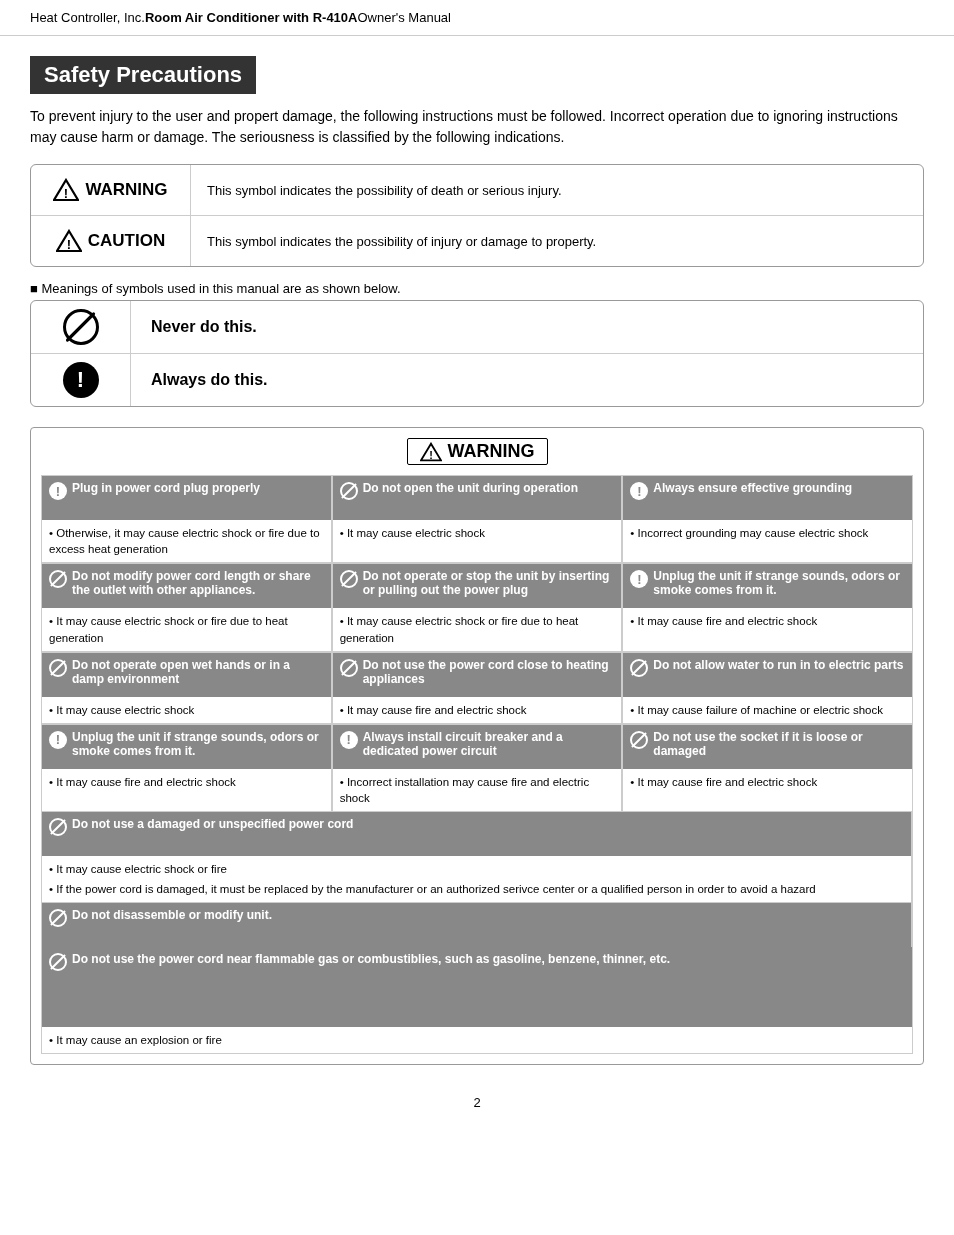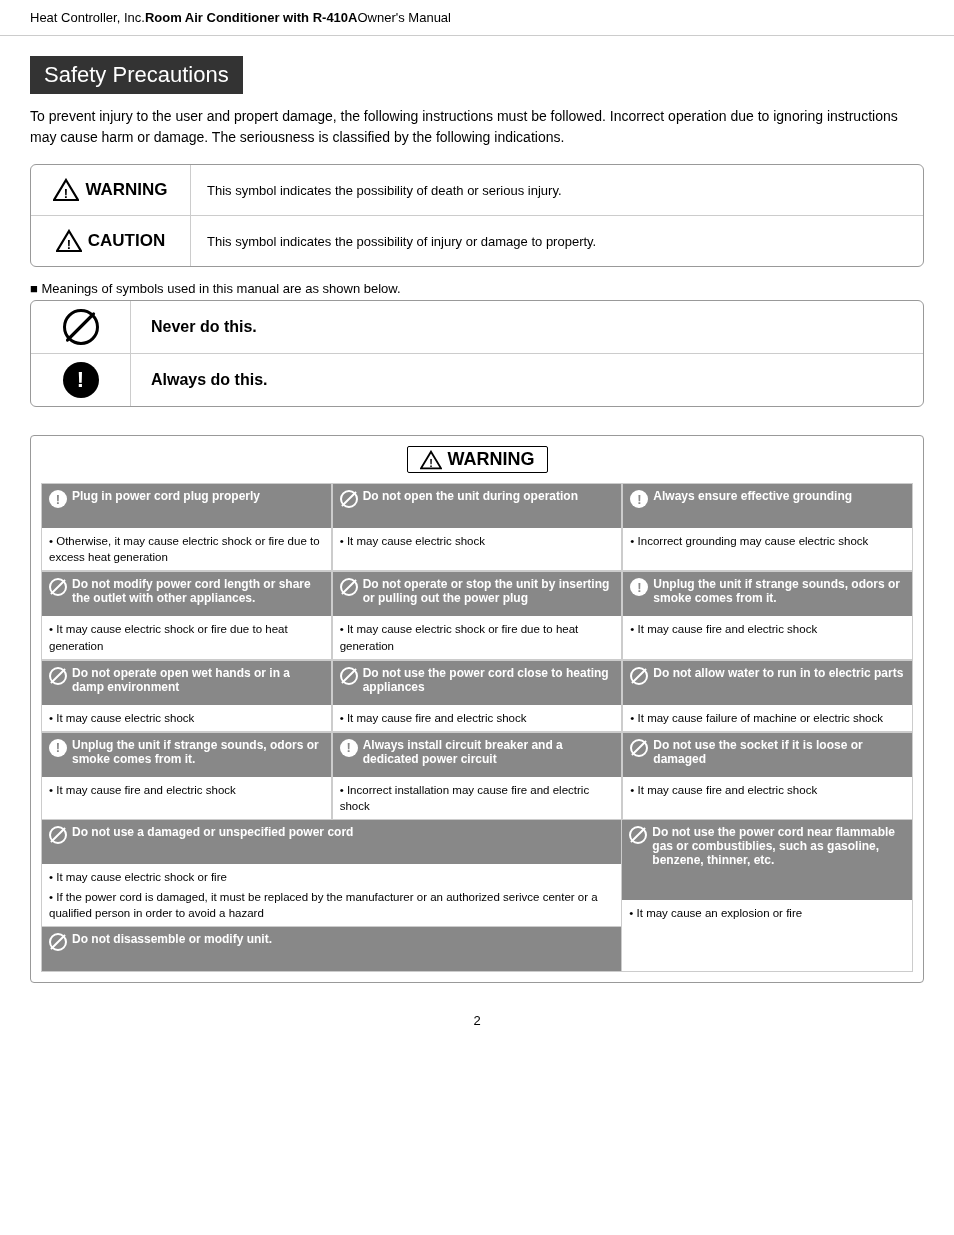"Safety Precautions" .section-title { font-weight: normal -> bold }
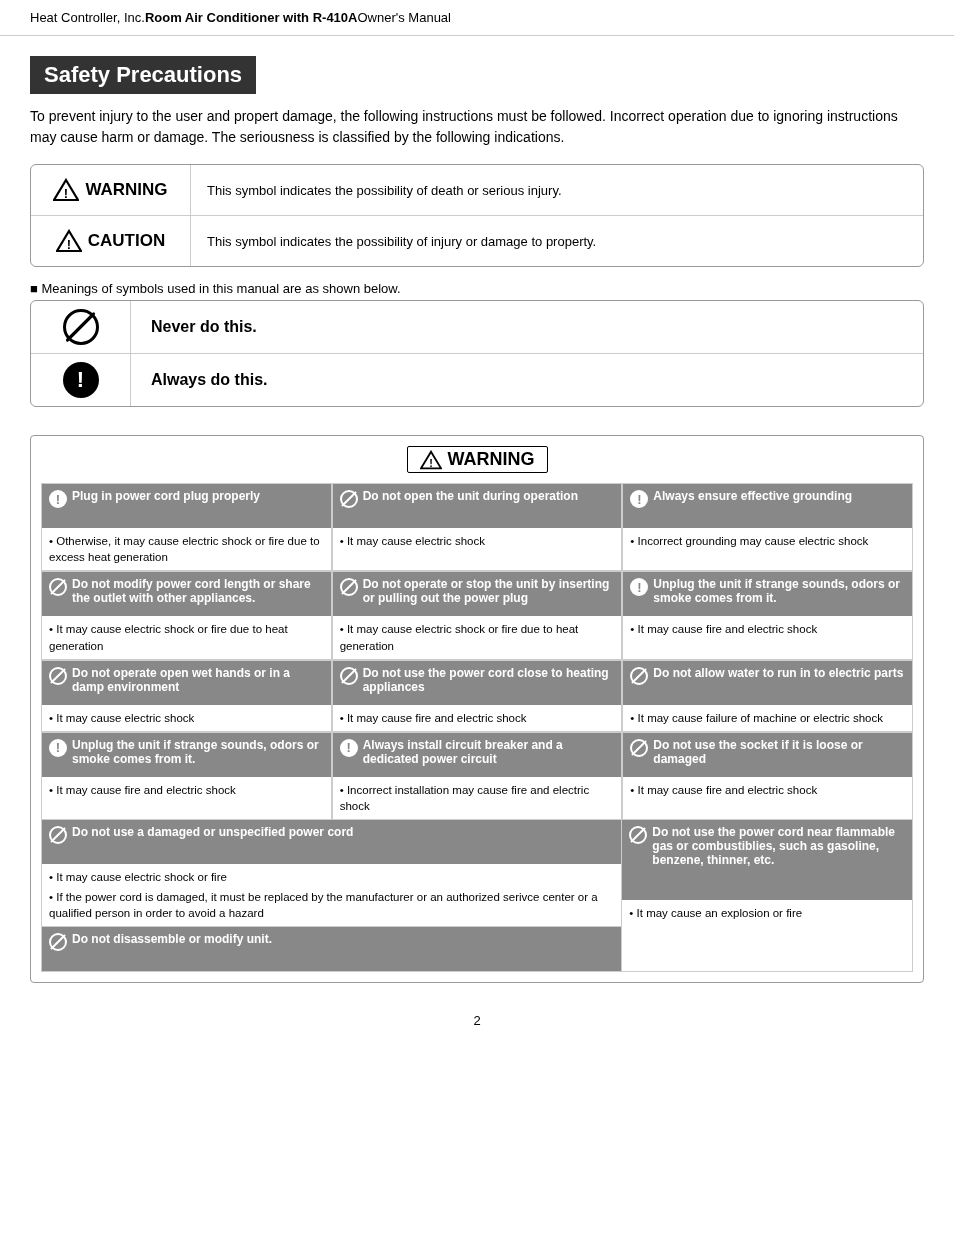"Never do this." .meanings-table { margin-bottom: 28px -> 20px }
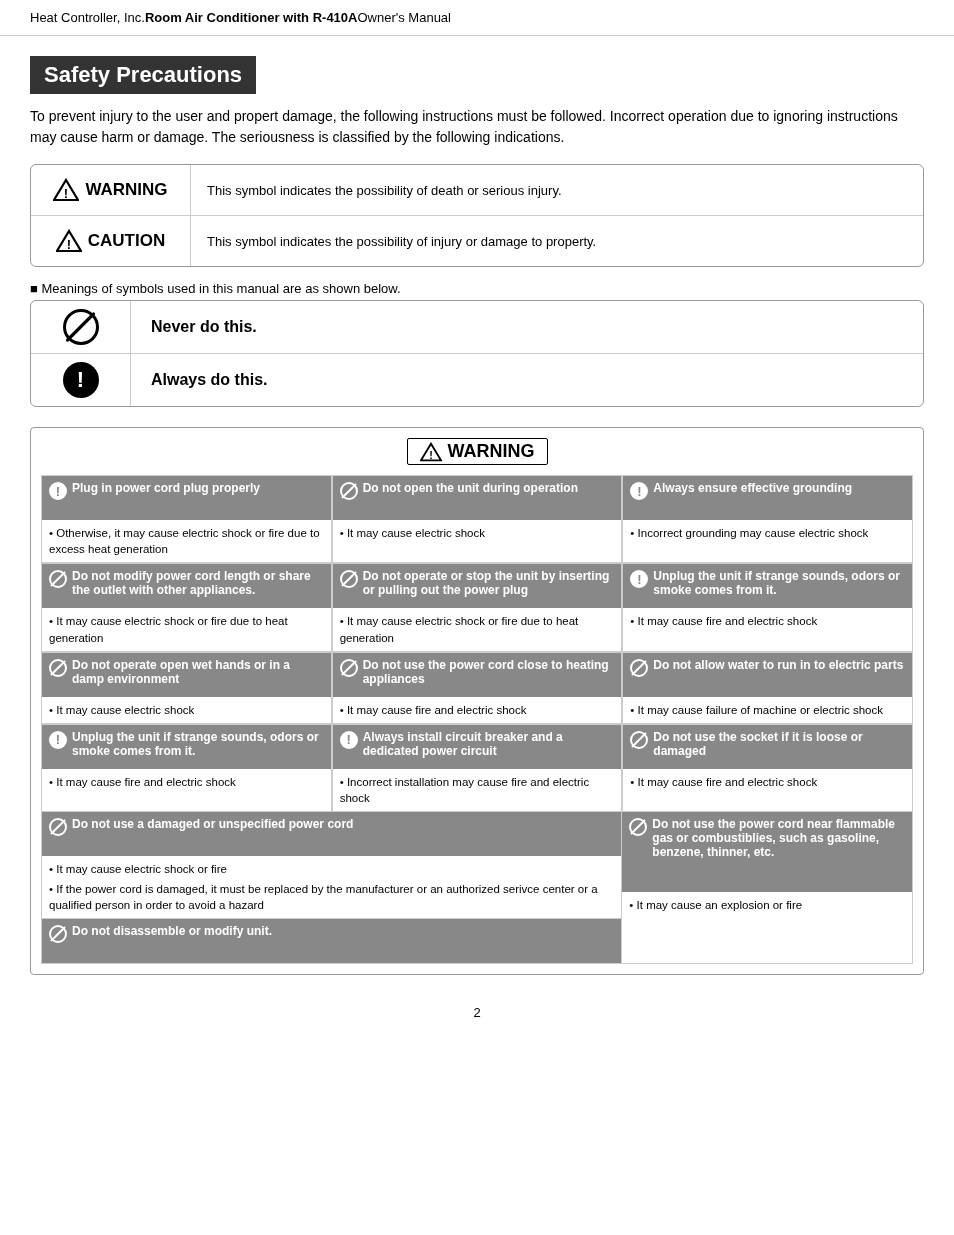"Do not use a damaged" div { flex-direction: none -> column }
